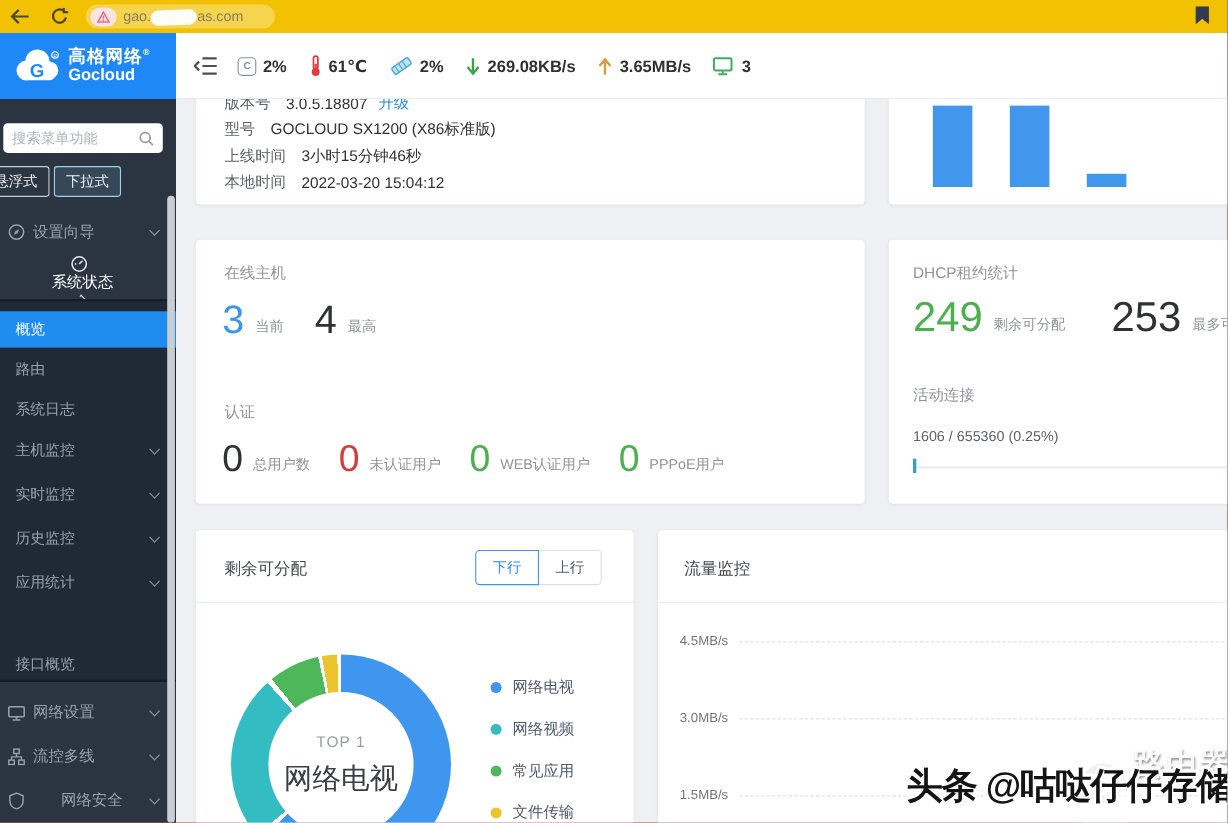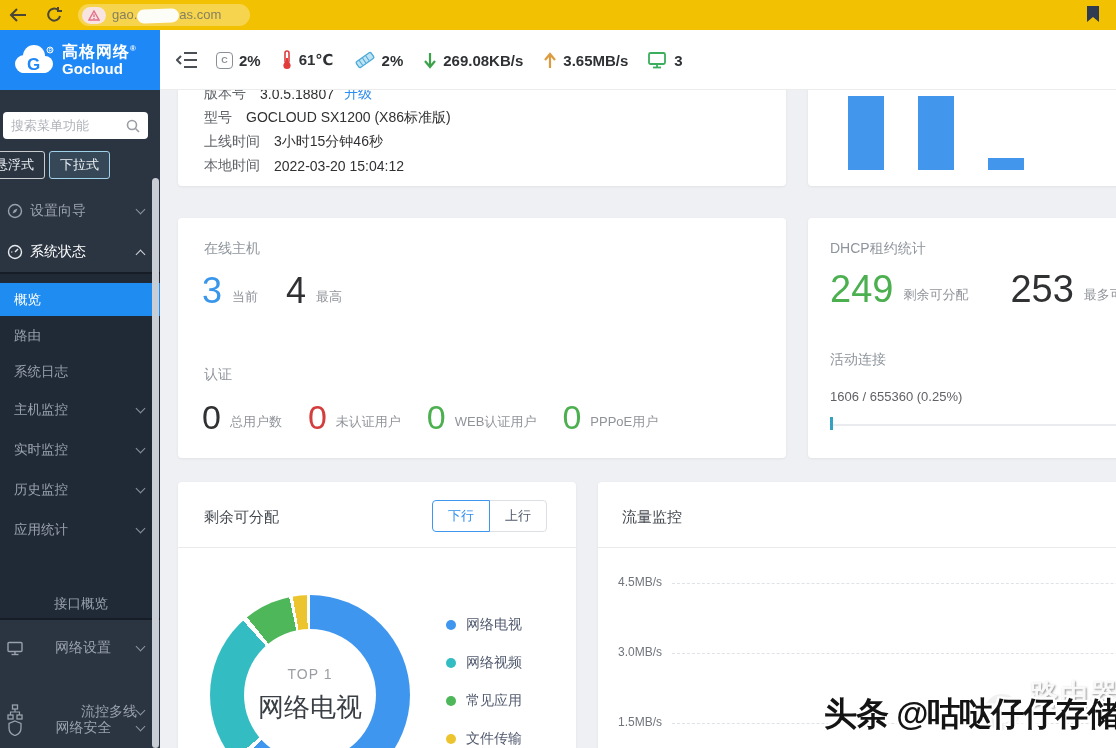"系统状态" .menu-row.active { flex-direction: none -> column }
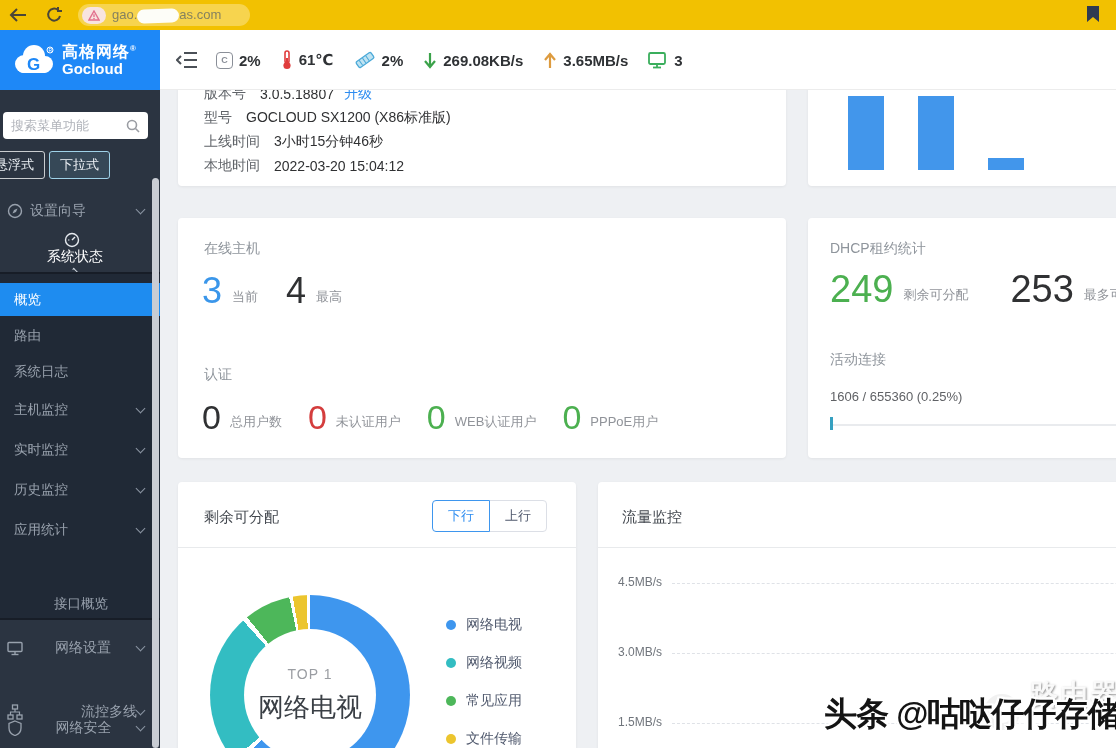"接口概览" div.sub-item { margin-left: 40px -> none }
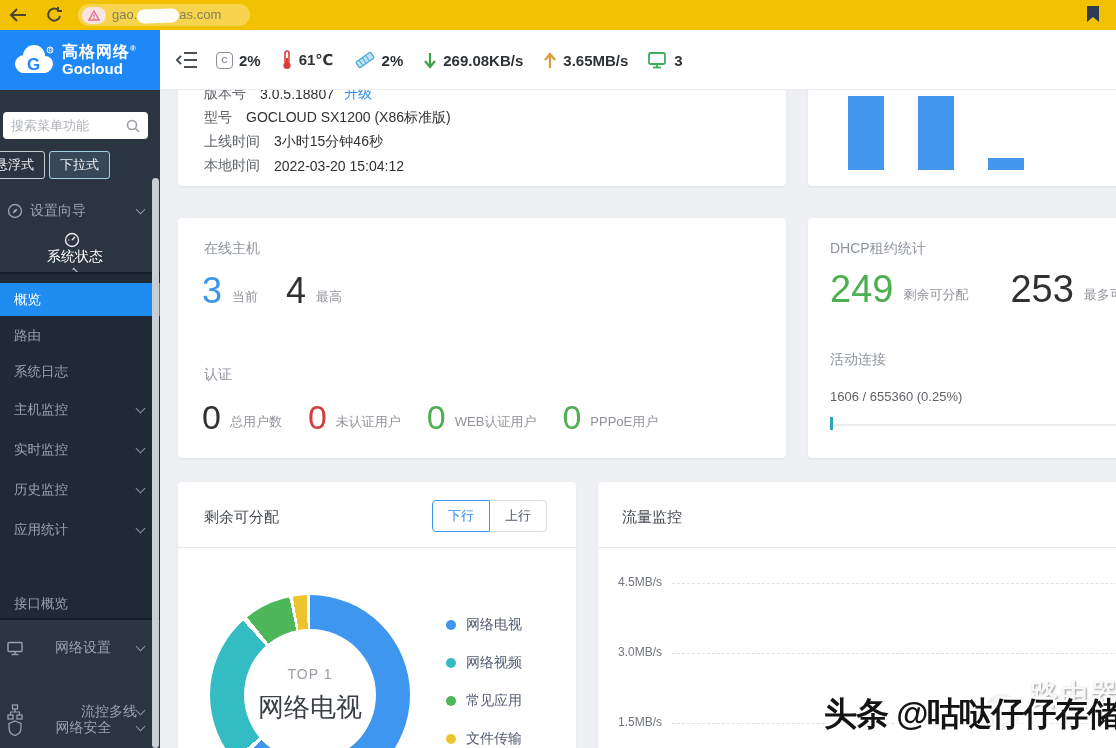"网络设置" div.menu-row { gap: 25px -> none }
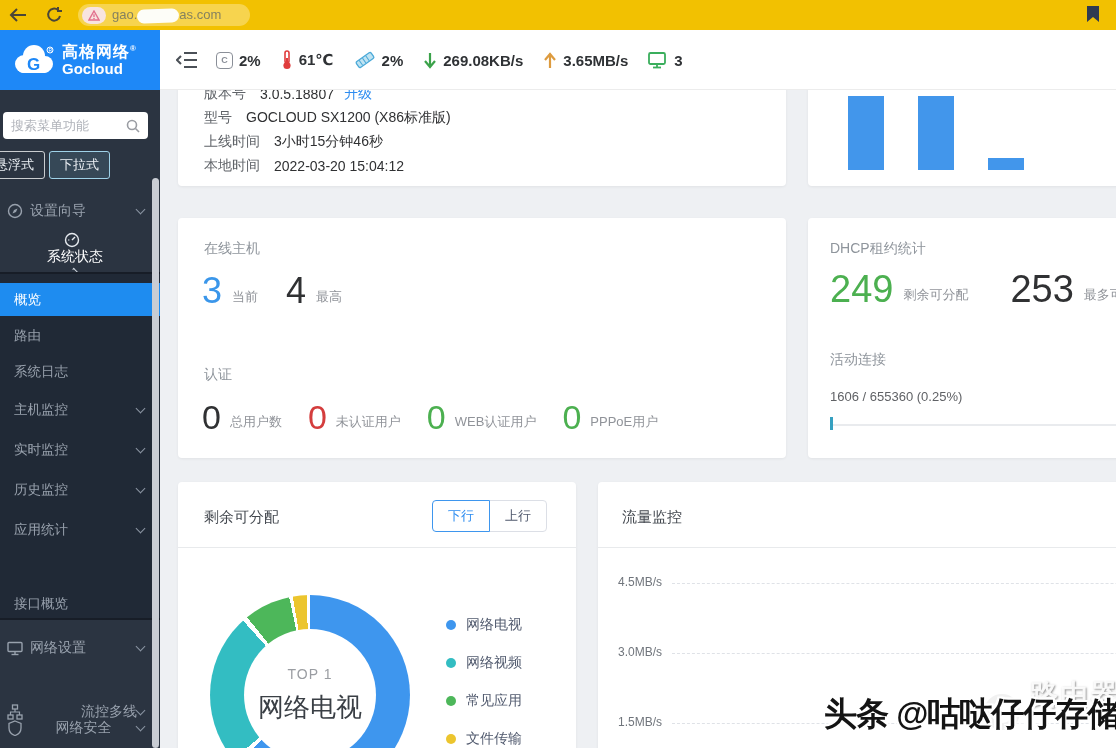"流控多线" div.menu-row { text-align: right -> none; top: 602px -> 578px }
